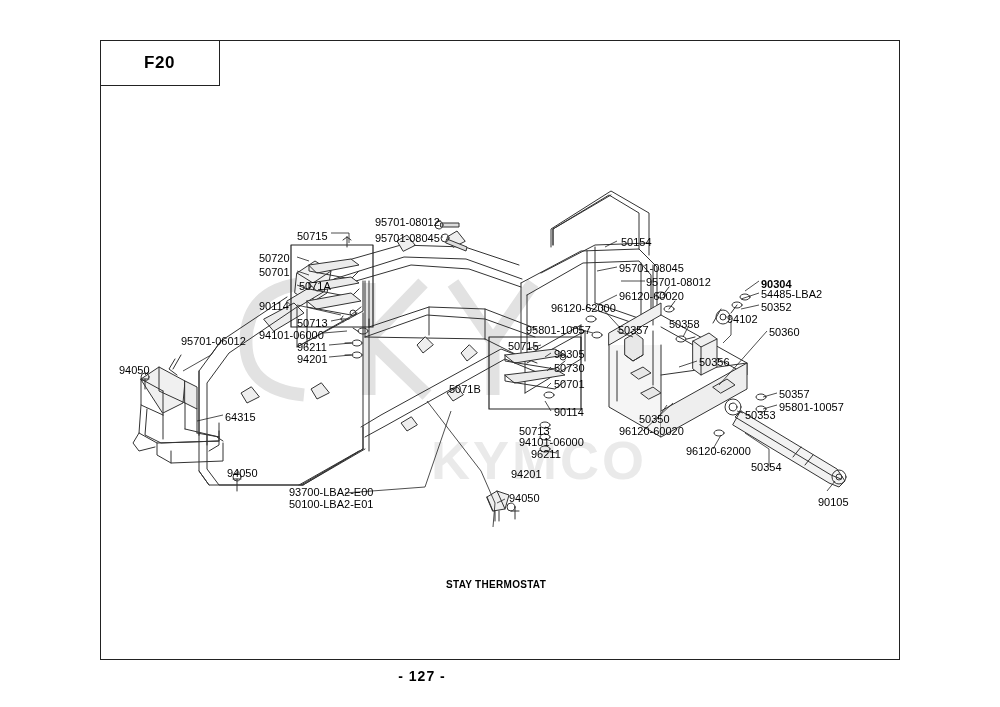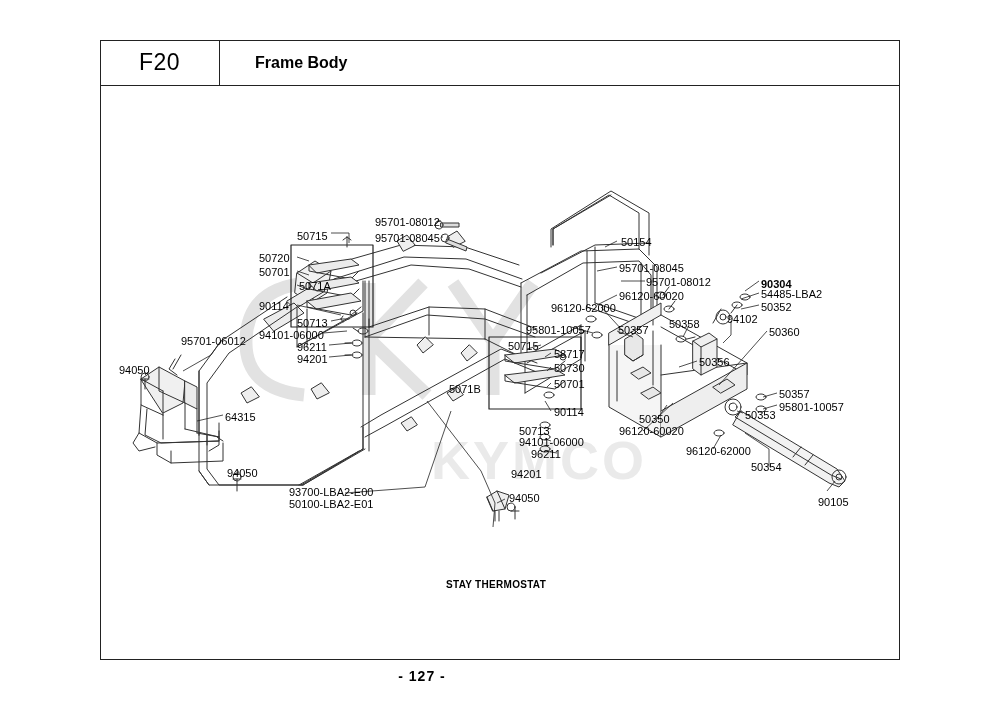"F20" .code-cell span { font-size: 23px -> 17px; font-weight: normal -> bold }
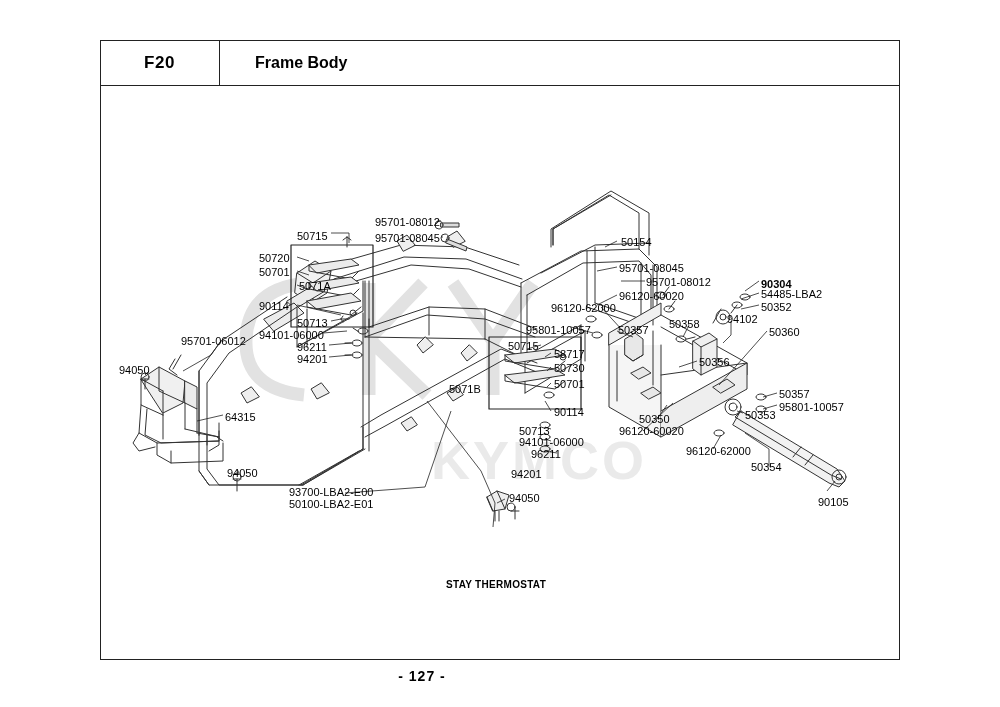"Frame Body" div.title-cell { html: <div> <span>Frame Body</span> </div> -> none }
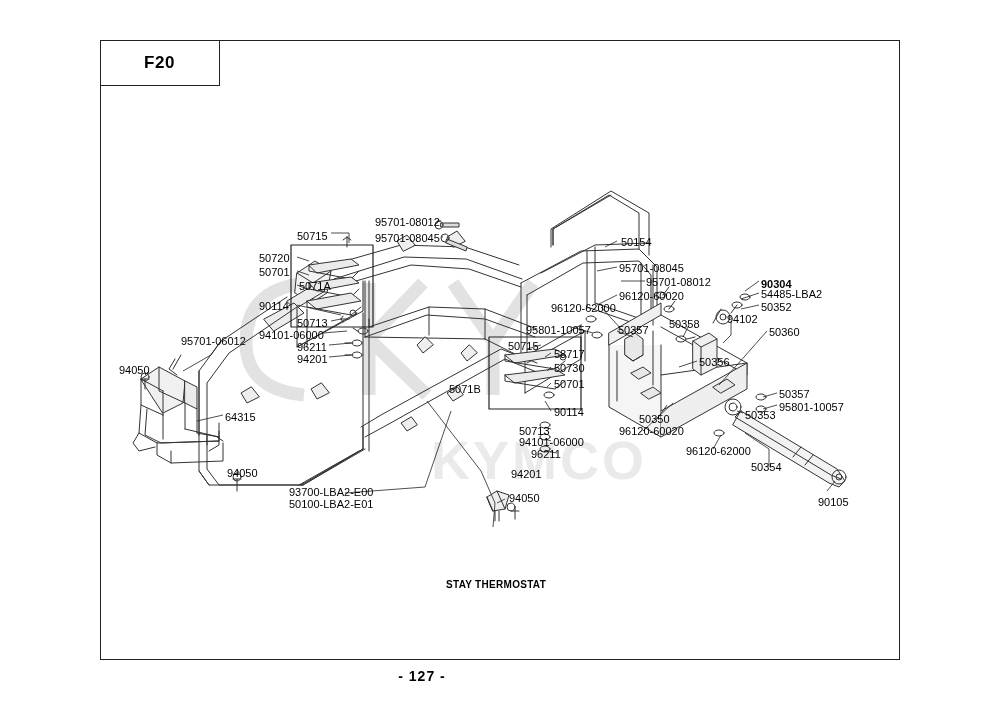"58717" div.lbl { text: 58717 -> 90305 }
